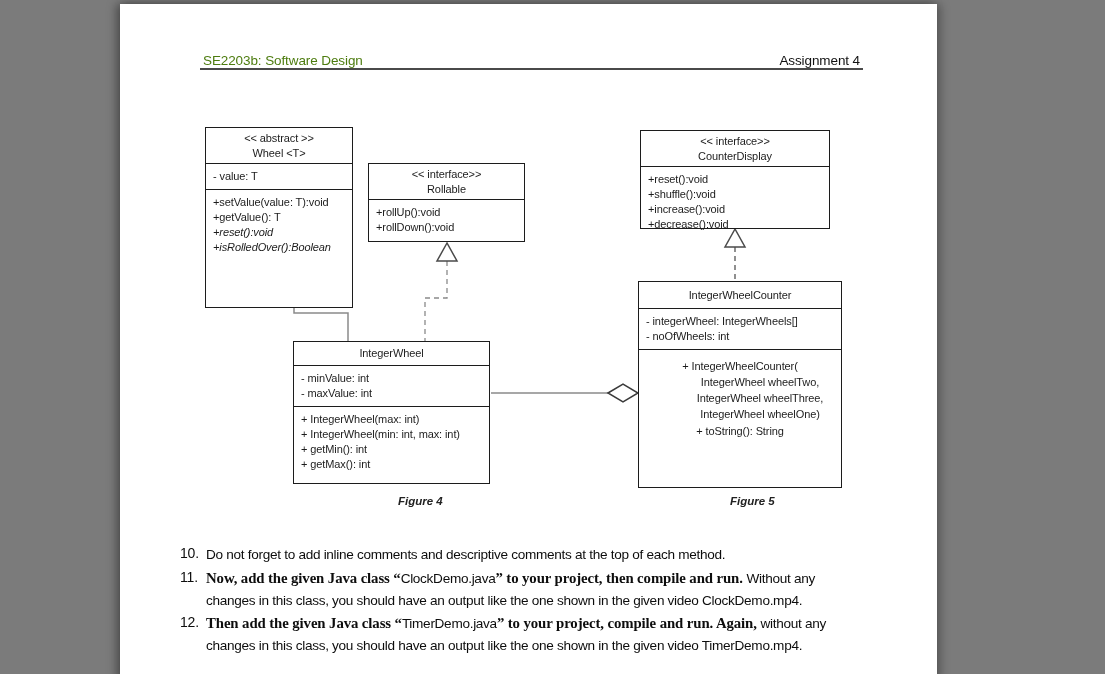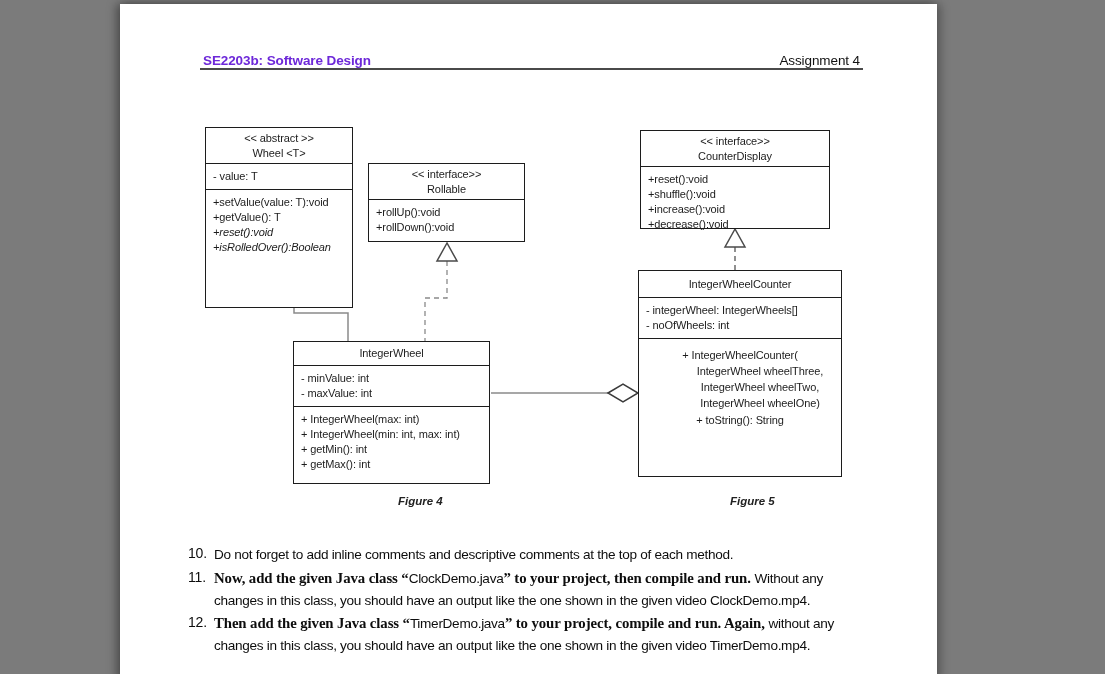"SE2203b: Software Design" .doc-header-left { color: #6d28d9 -> #4d7c0f; font-weight: 700 -> 400 }
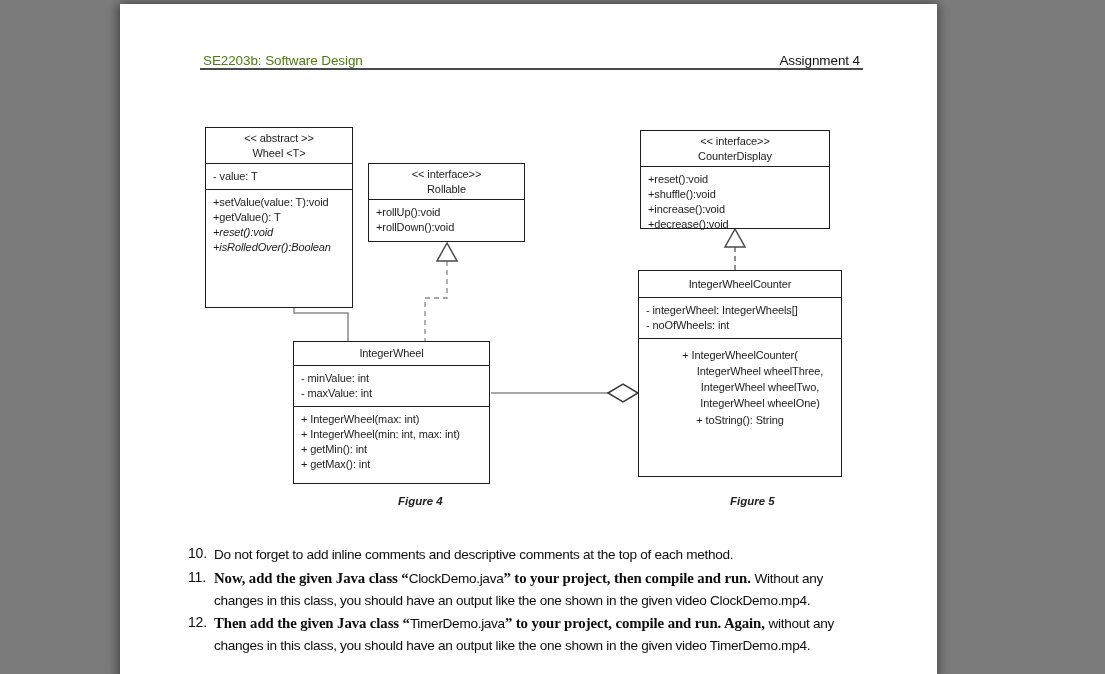"IntegerWheelCounter" #box-iwcounter { top: 266px -> 277px }
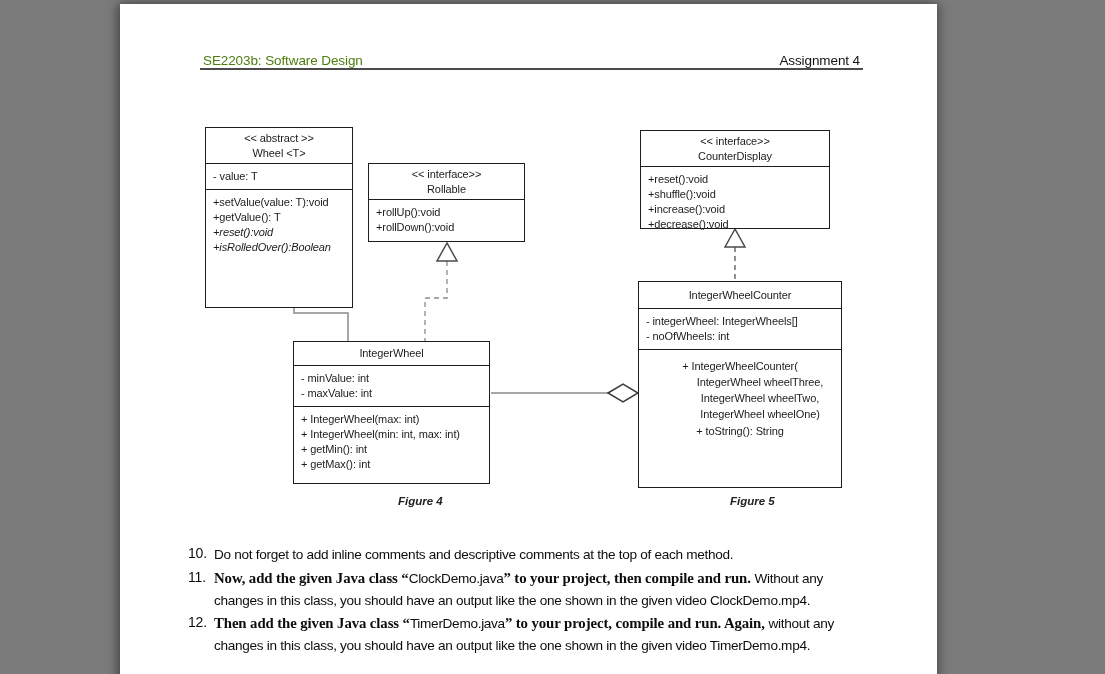"IntegerWheel wheelThree," div.uml-line { order: before "IntegerWheel wheelTwo," -> after "IntegerWheel wheelTwo," }
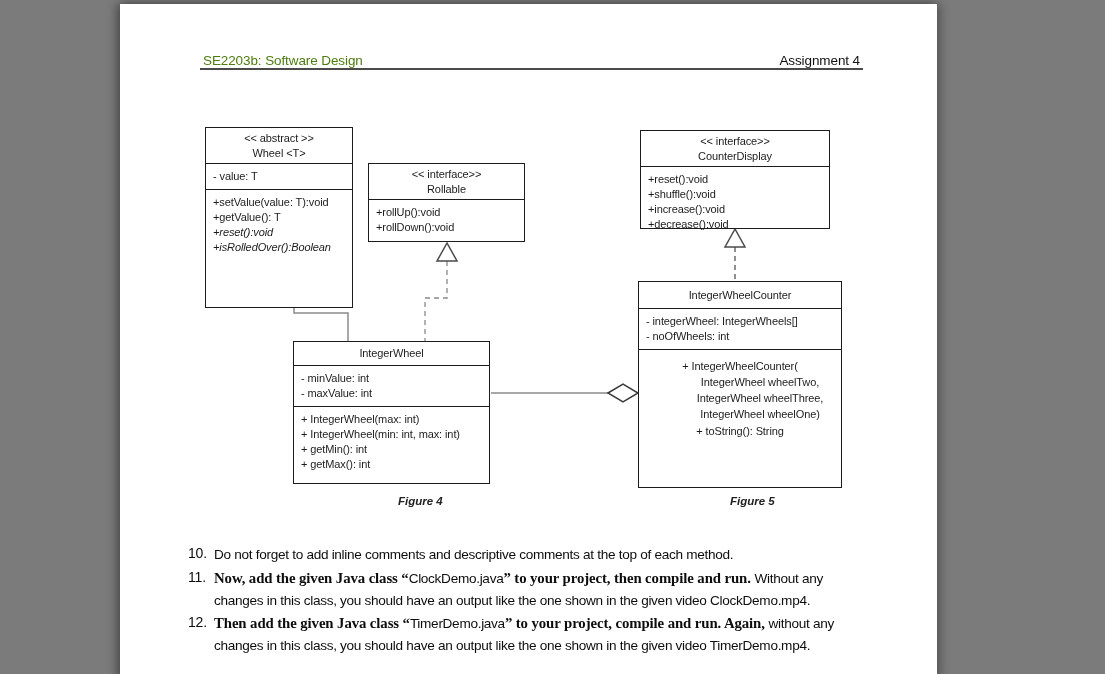"10. Do not forget to" .list-item { left: 68px -> 60px }
